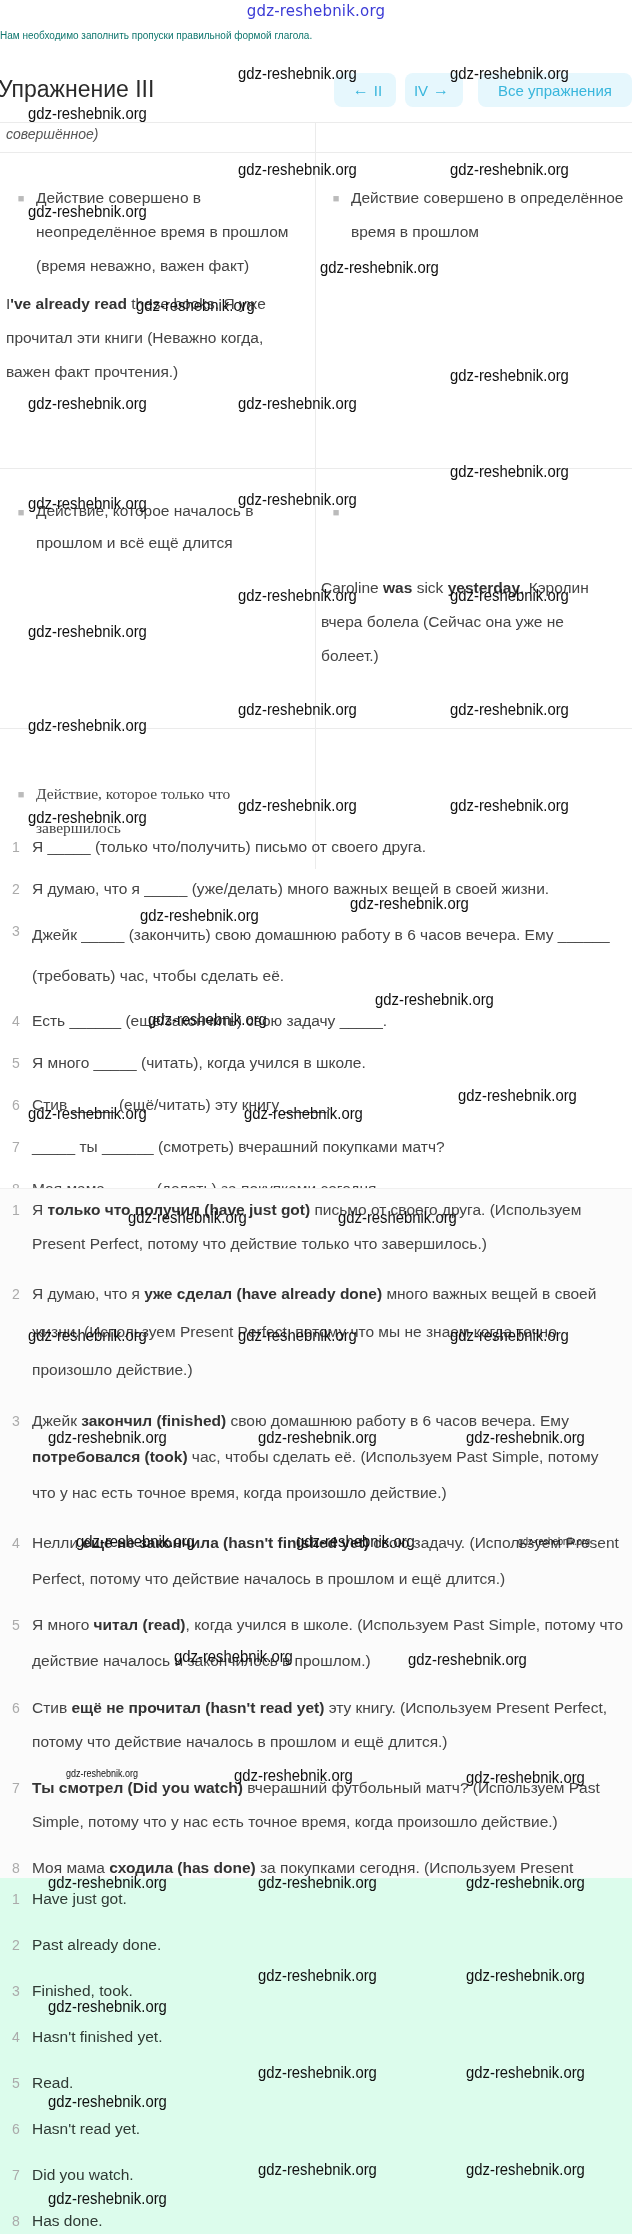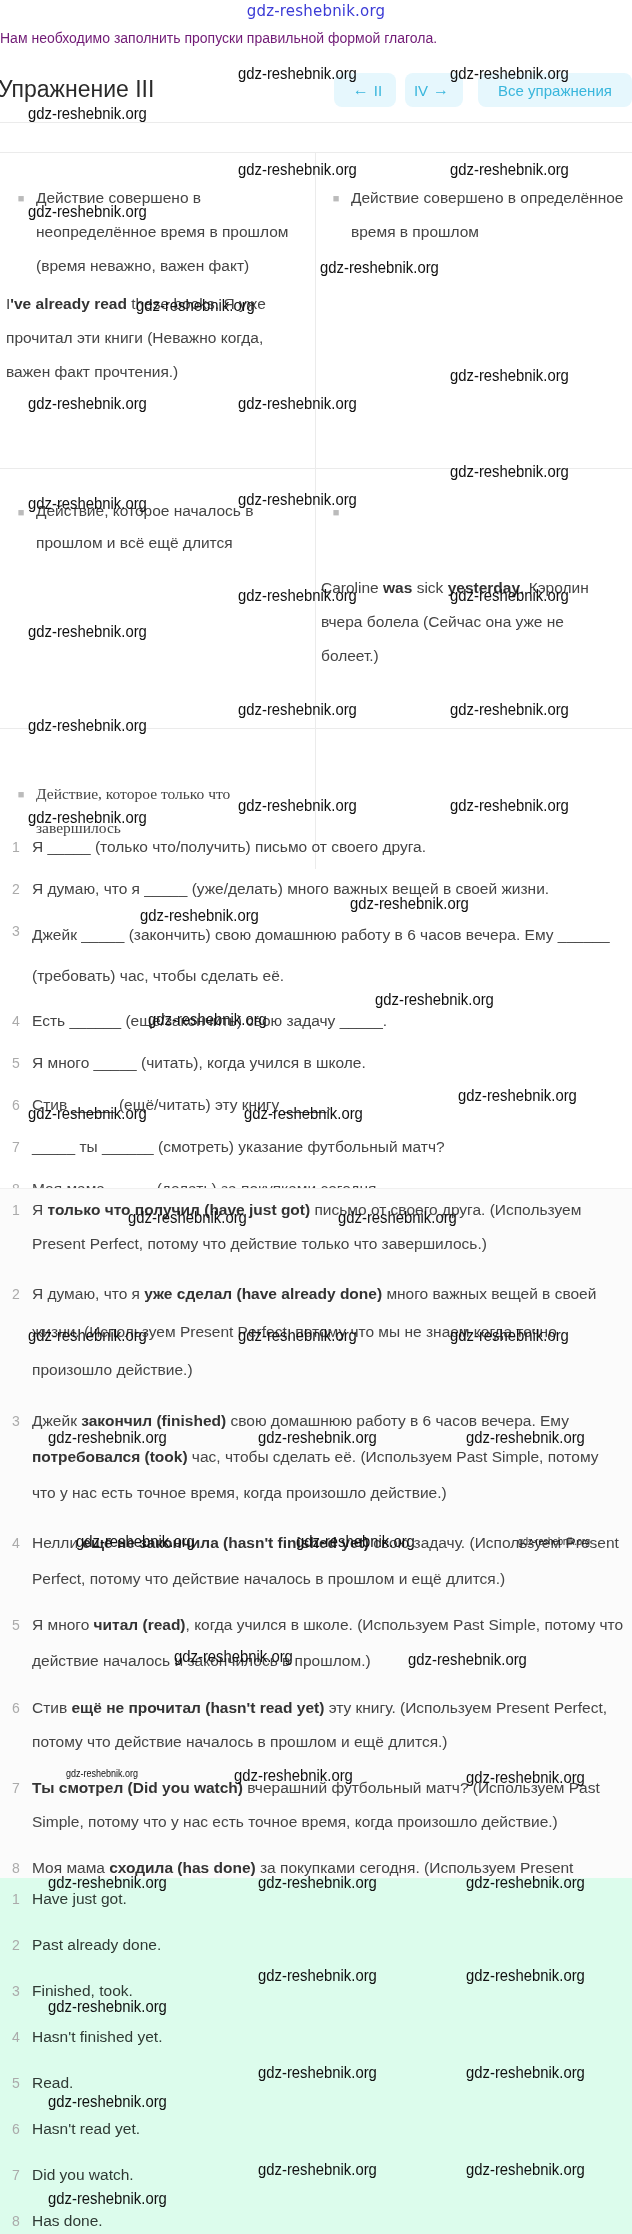"Нам необходимо заполнить пропуски" .intro { color: #701a75 -> #0f766e; font-size: 14px -> 10px }
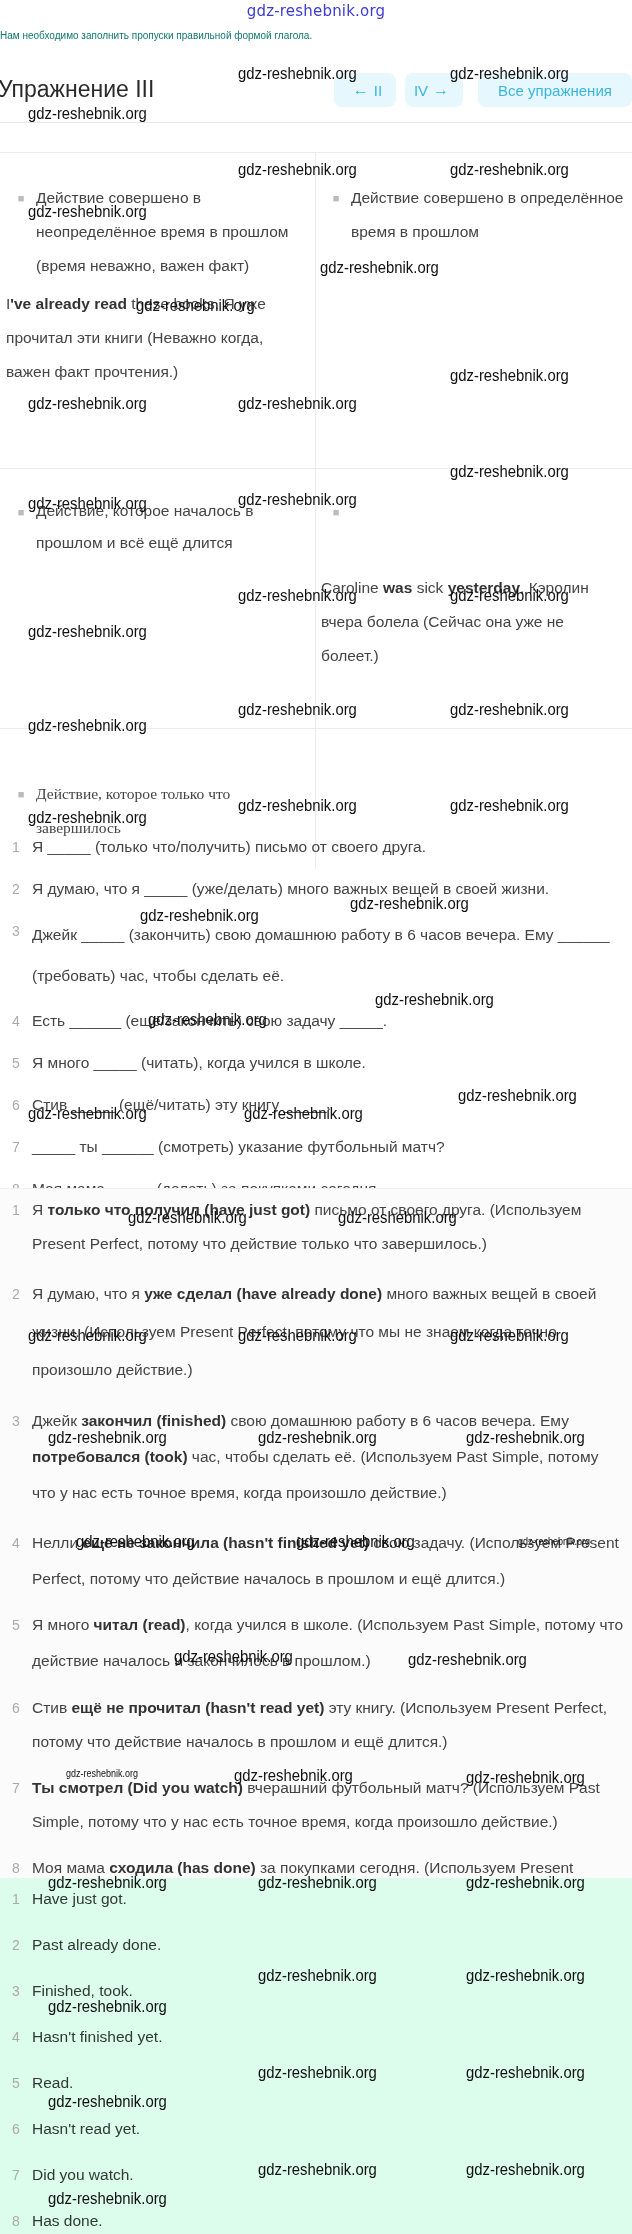"совершённое)" div.cell { html: none -> <div>совершённое)</div> }
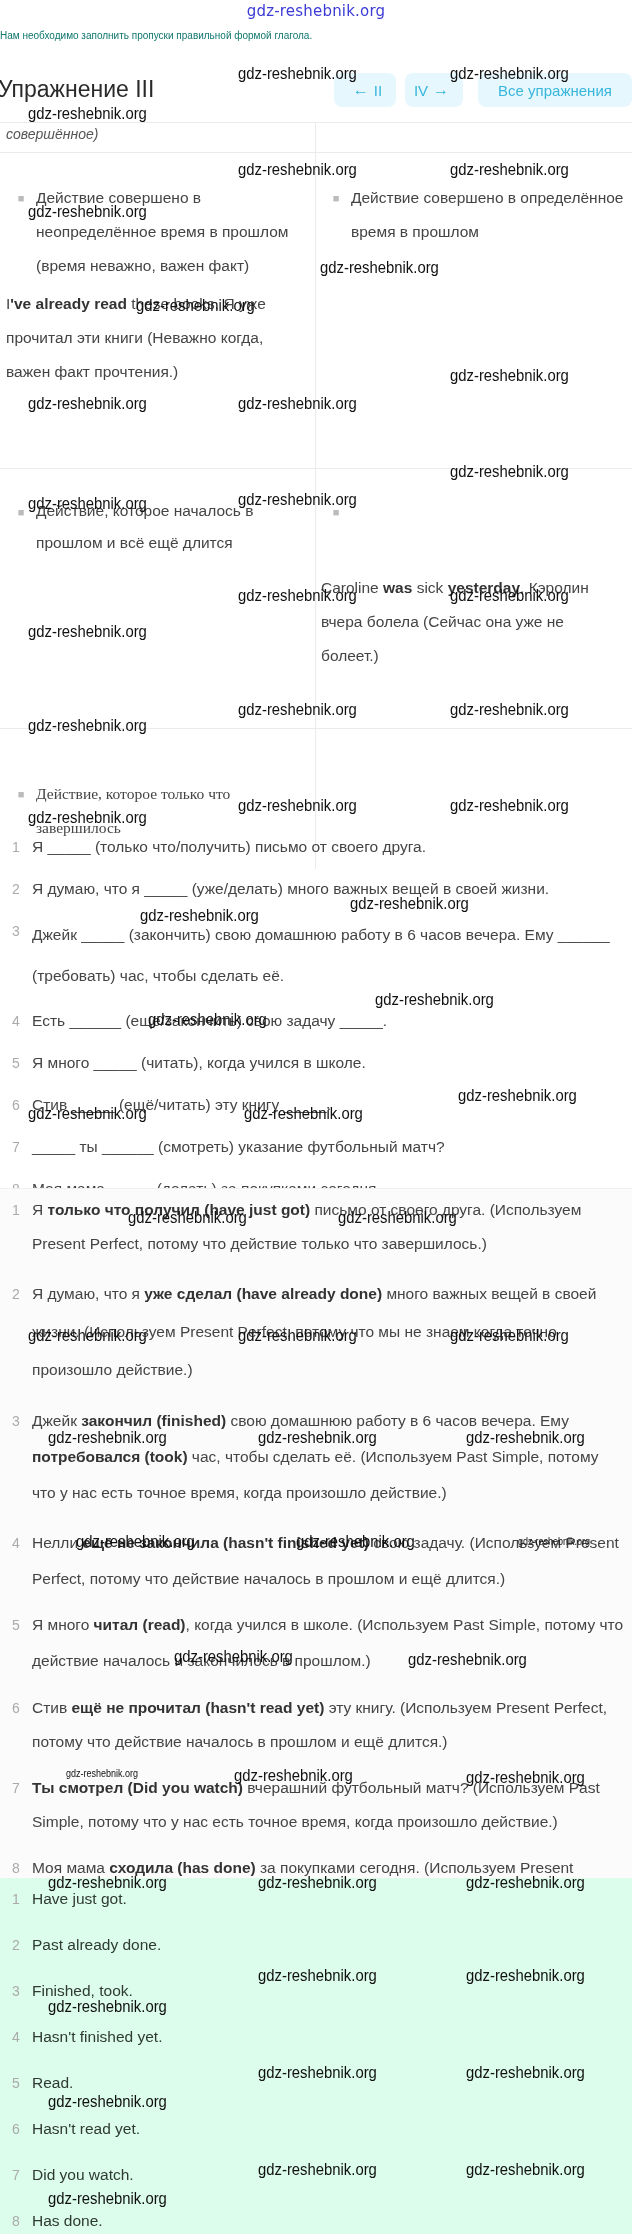"_____ ты ______ (смотреть) указание" span.txt { text: указание футбольный -> вчерашний покупками }
